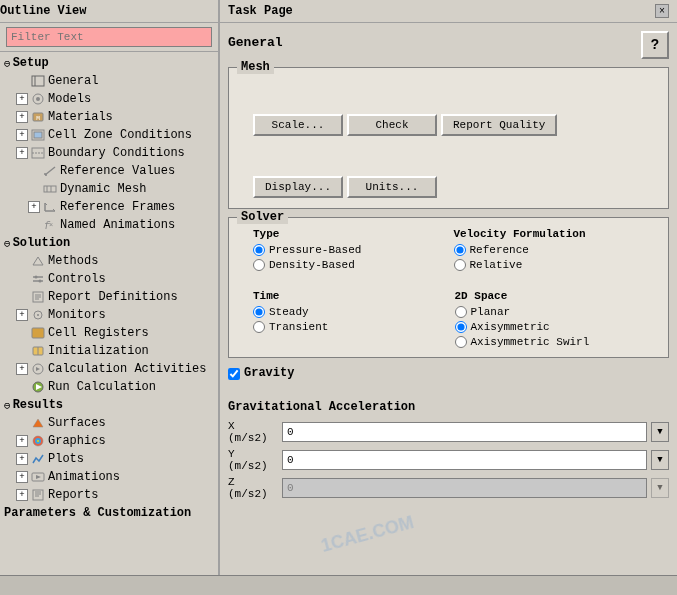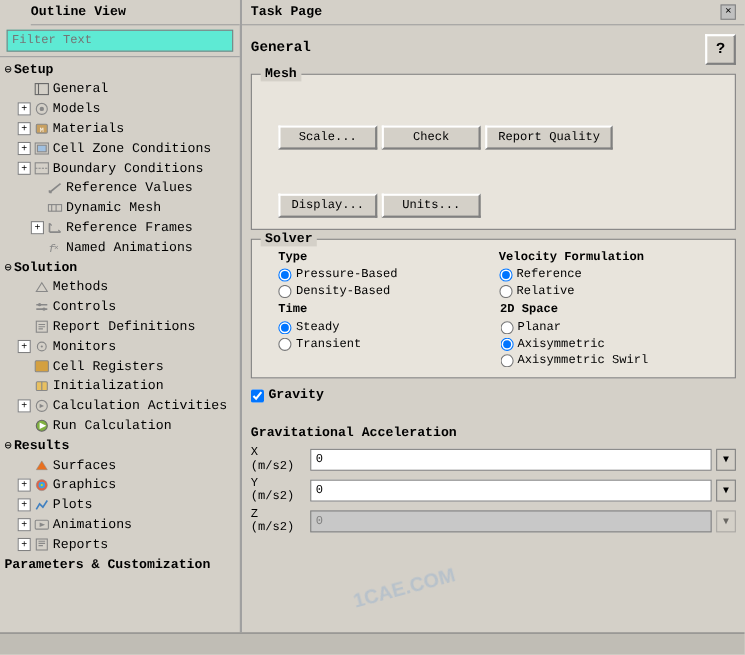"Outline View" .panel-title { margin-left: 28px -> none }
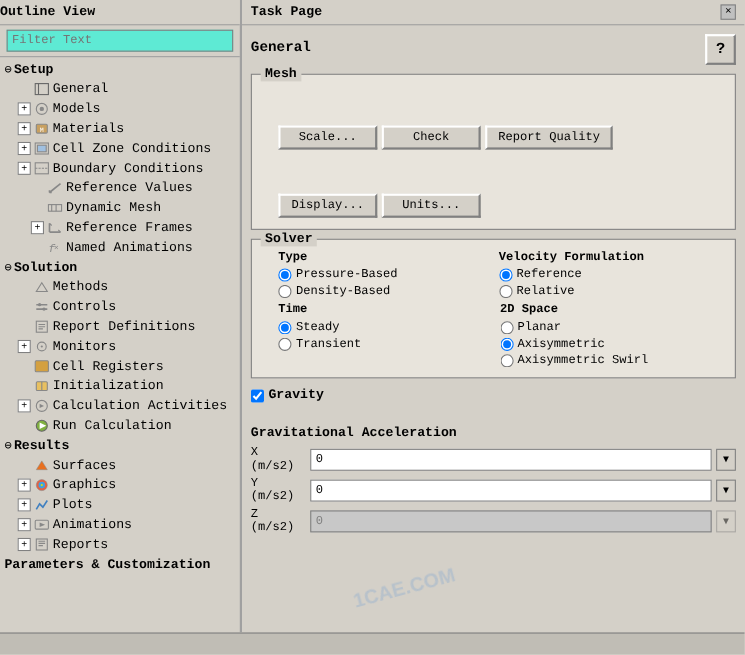"Filter Text" .filter-input { background: #5eead4 -> #fca5a5 }
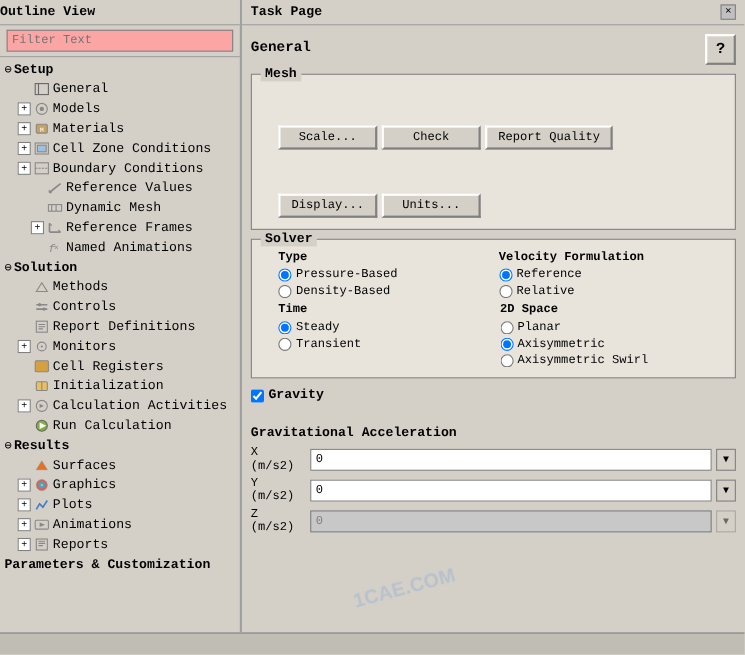"Time" .time-space-layout { margin-top: 2px -> 16px }
